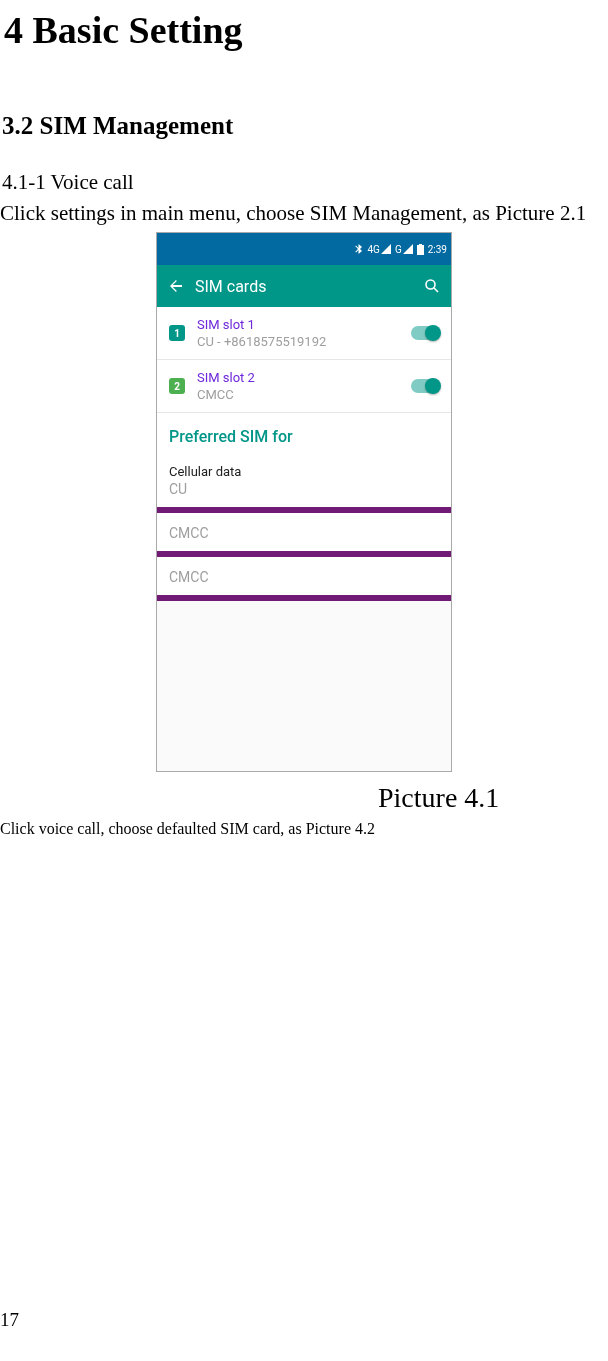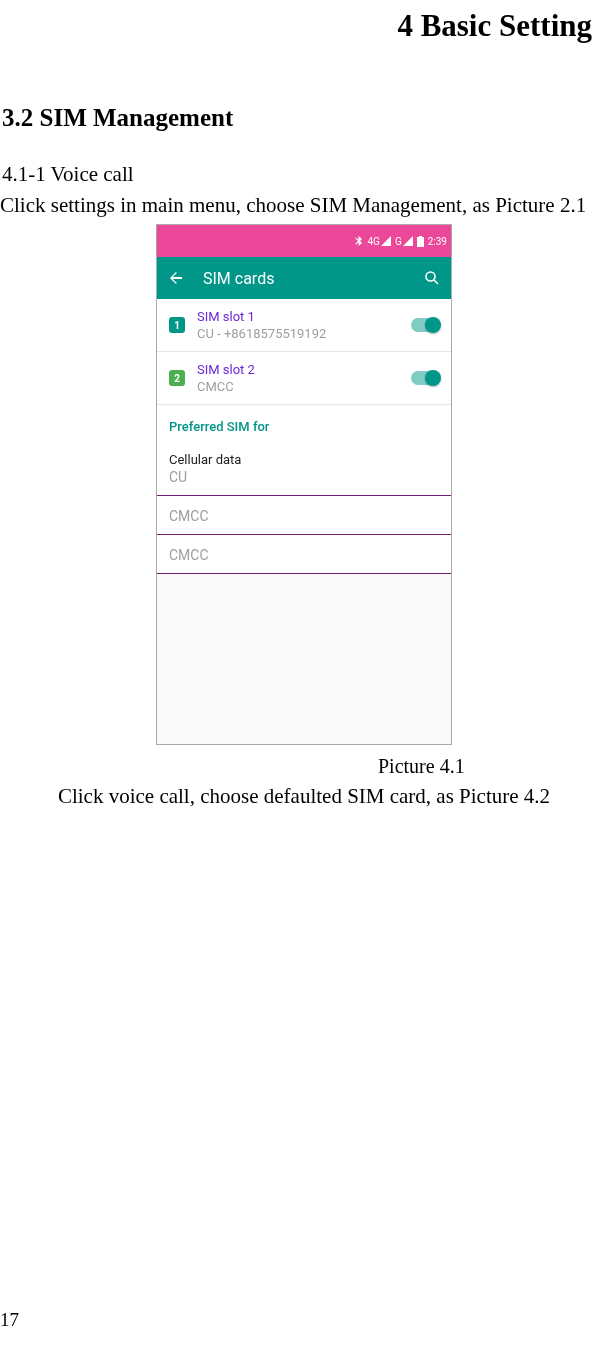"4 Basic Setting" .chapter-title { font-size: 31px -> 38px; text-align: right -> left }
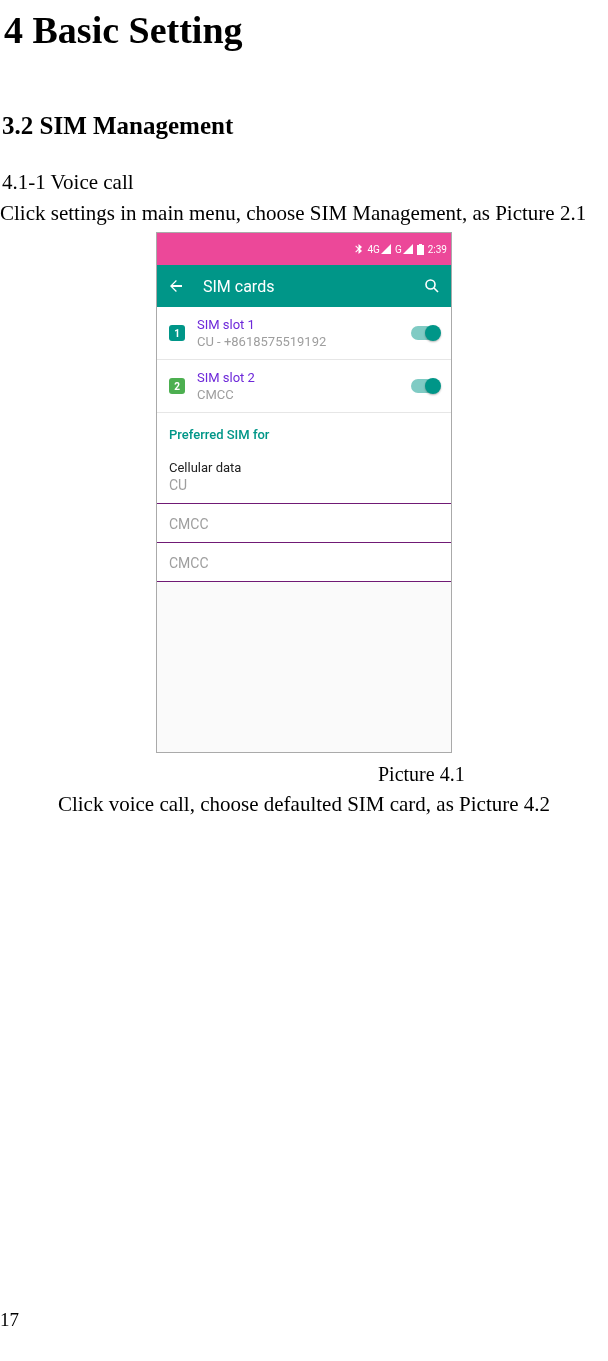"4G" .statusbar { background: #ec4899 -> #0369a1 }
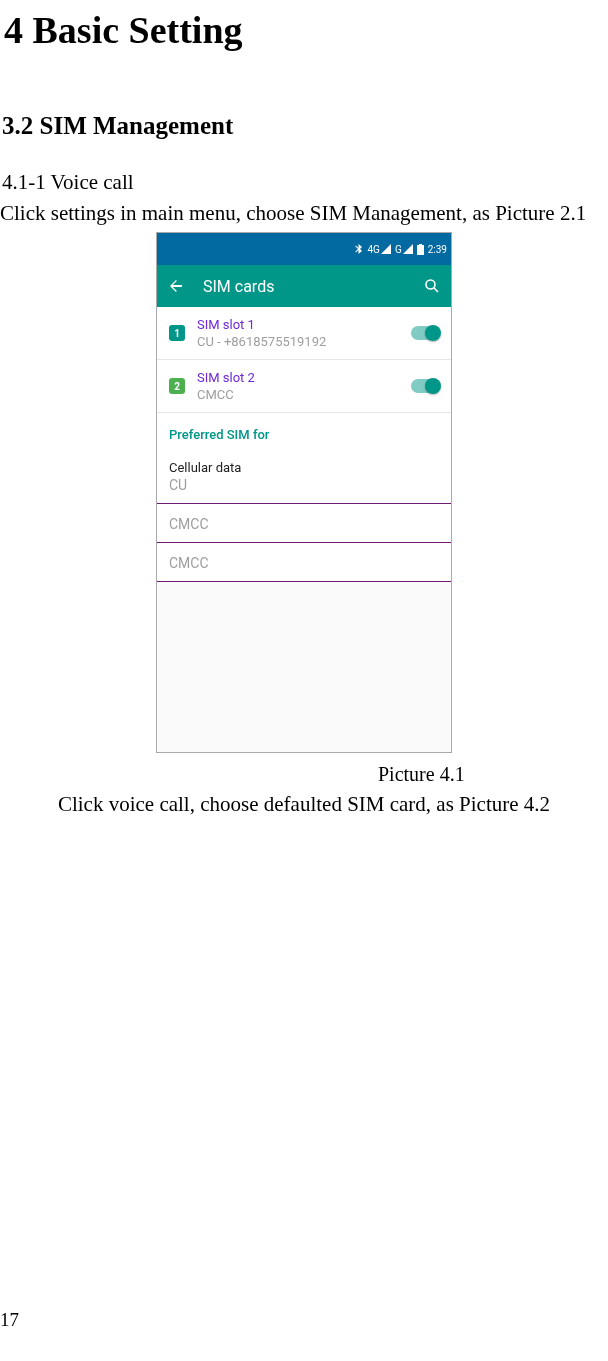"SIM cards" .appbar { gap: 18px -> 10px }
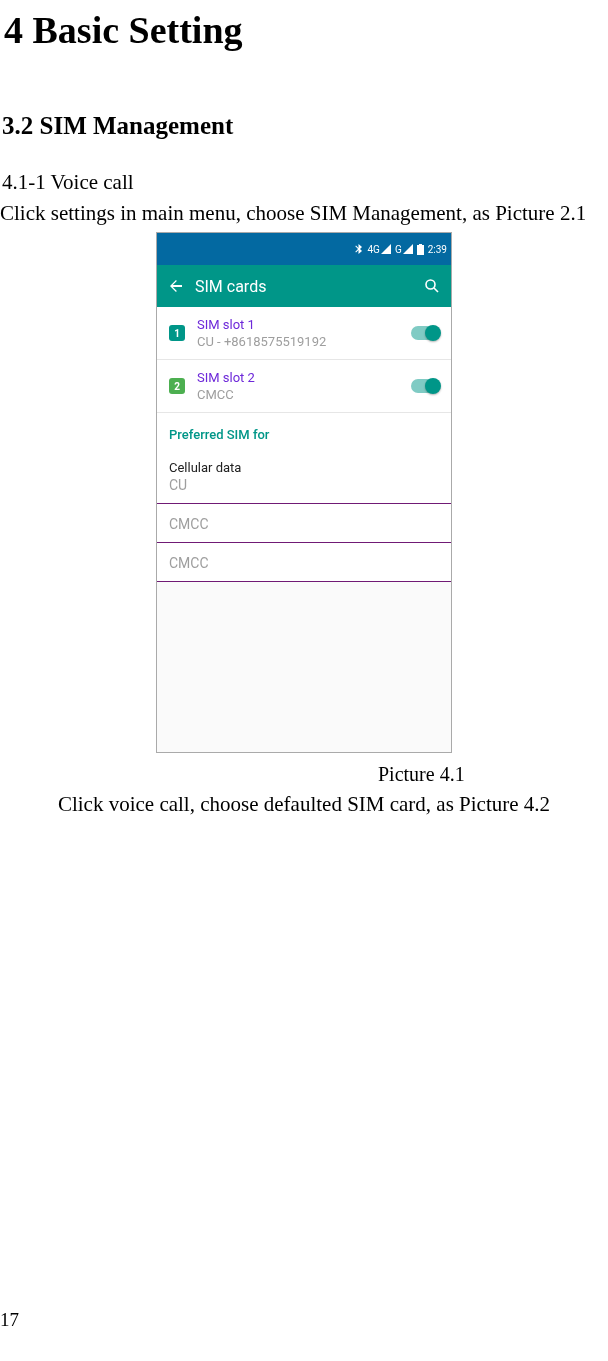"Preferred SIM for" .pref-header { font-size: 13px -> 16px }
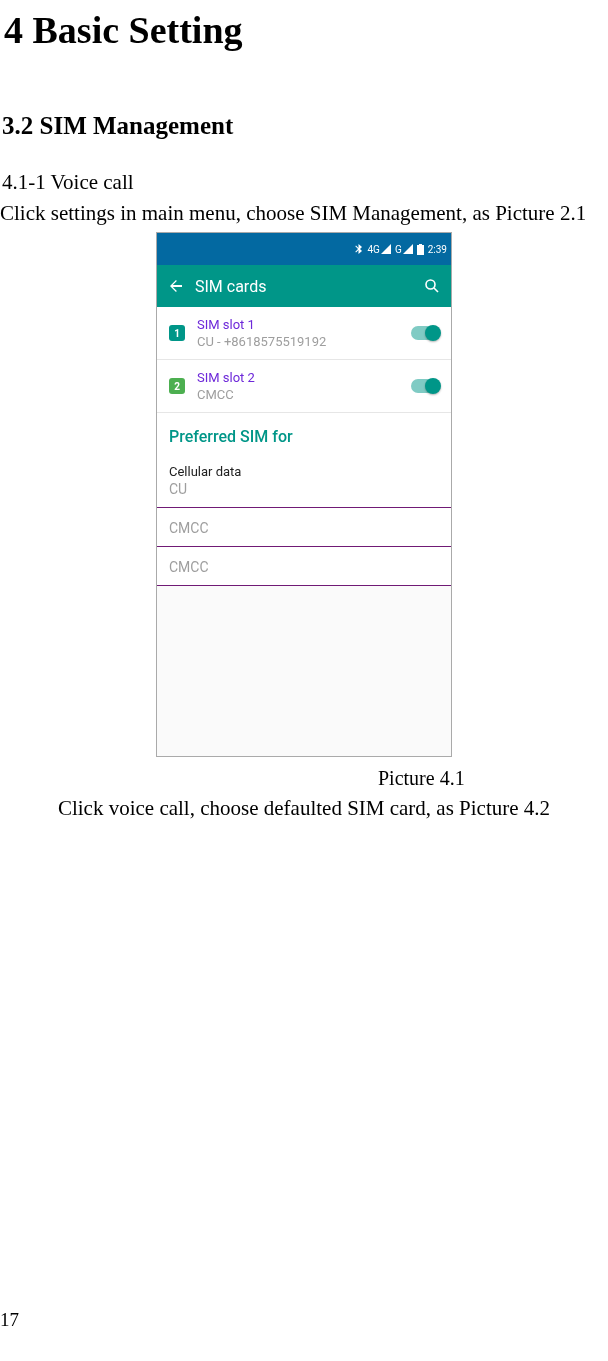"Cellular data" .pref-row { border-bottom: 1px solid #701a75 -> 6px solid #701a75 }
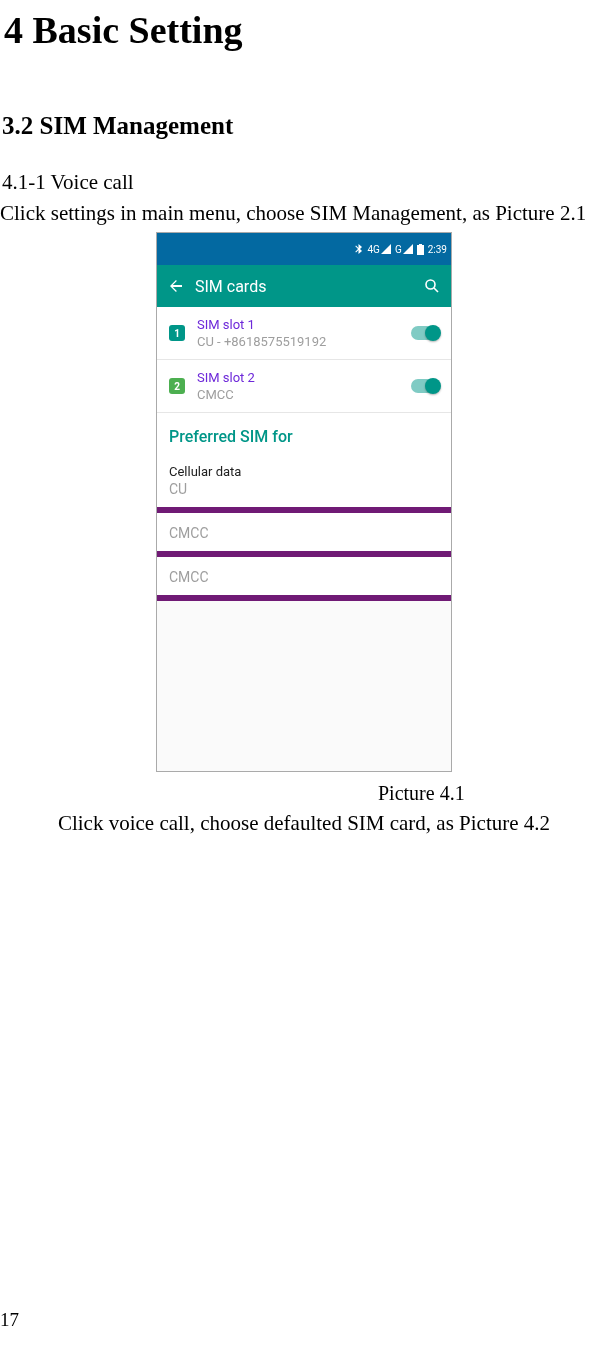"Picture 4.1" .figure-caption { font-size: 20px -> 28px }
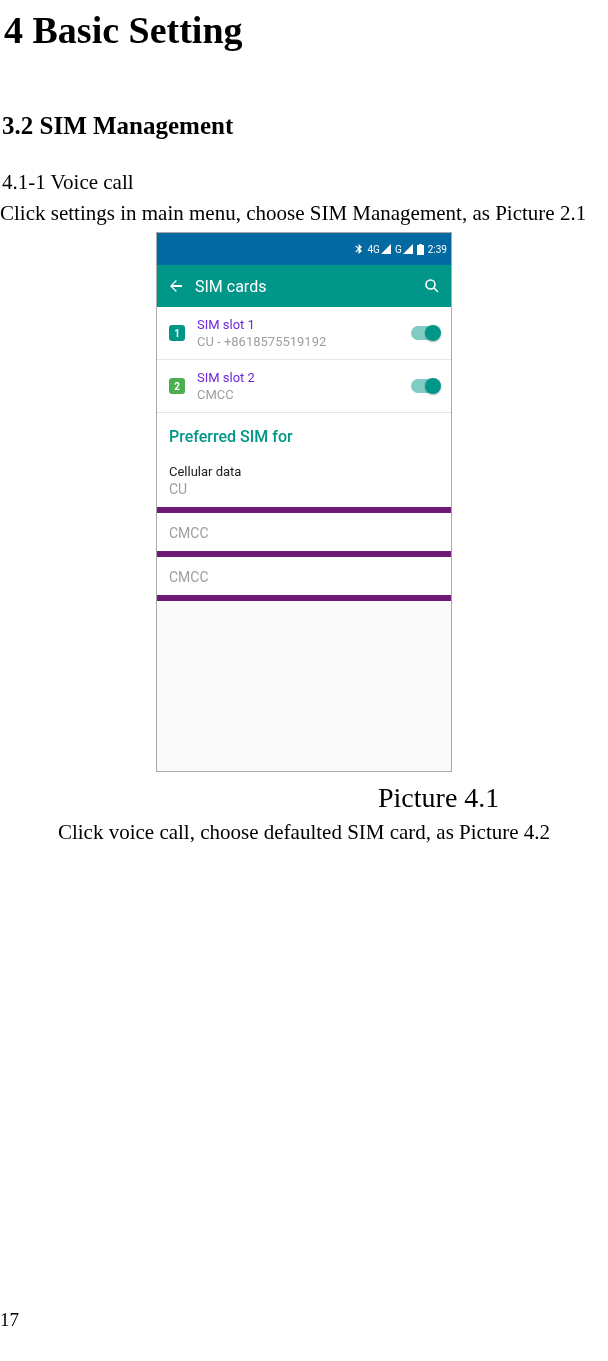"Click voice call, choose defaulted" .follow-text { font-size: 21px -> 16px; text-align: center -> none }
